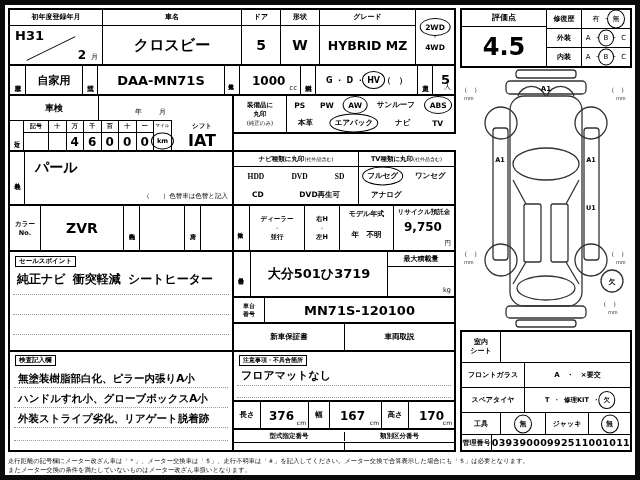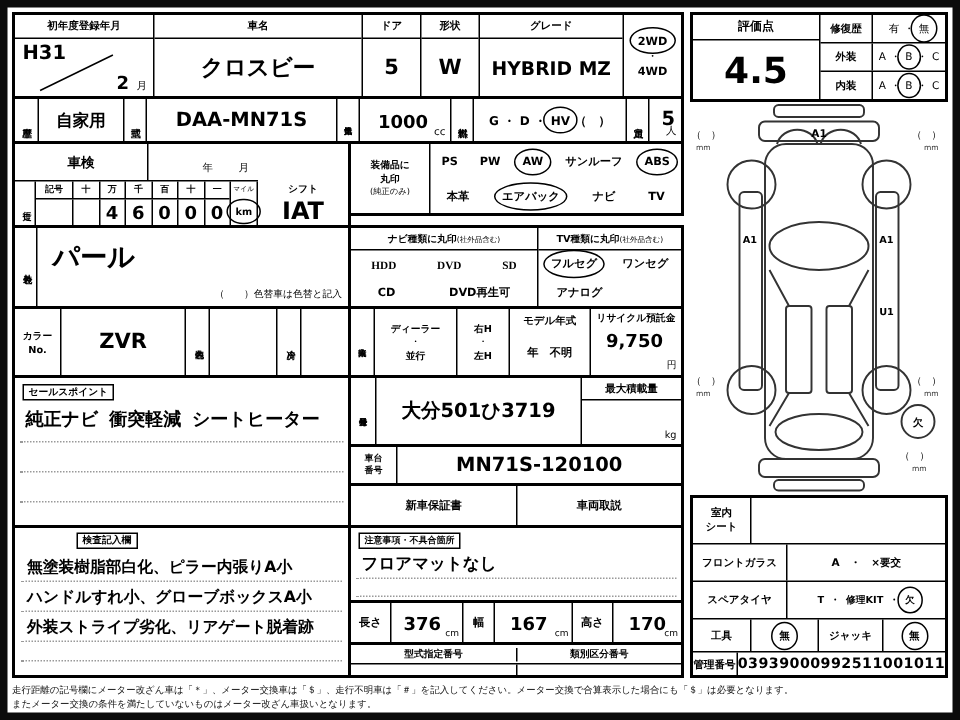"装備品に" div.abs { height: 50px -> 40px }
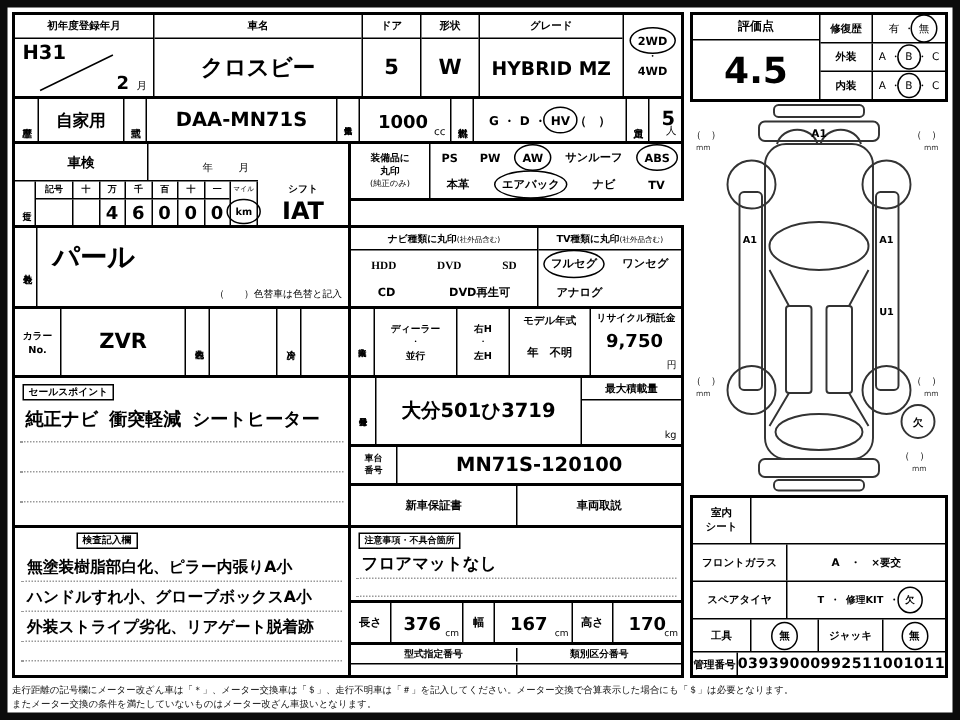"パール" span.abs { font-size: 18px -> 14px }
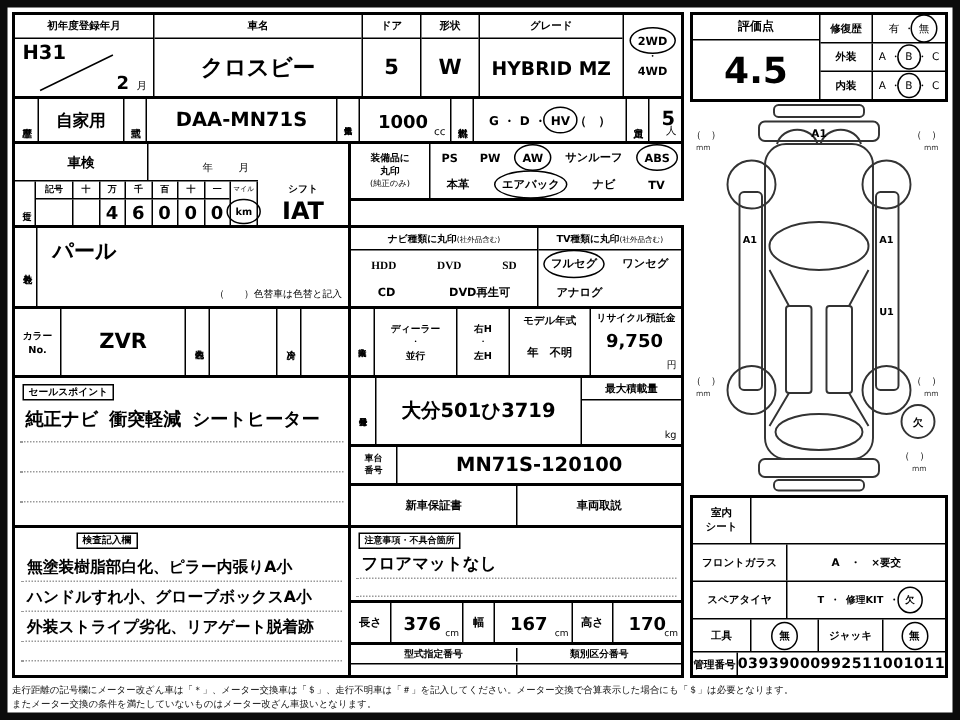"検査記入欄" span.abs { margin-left: 36px -> none }
